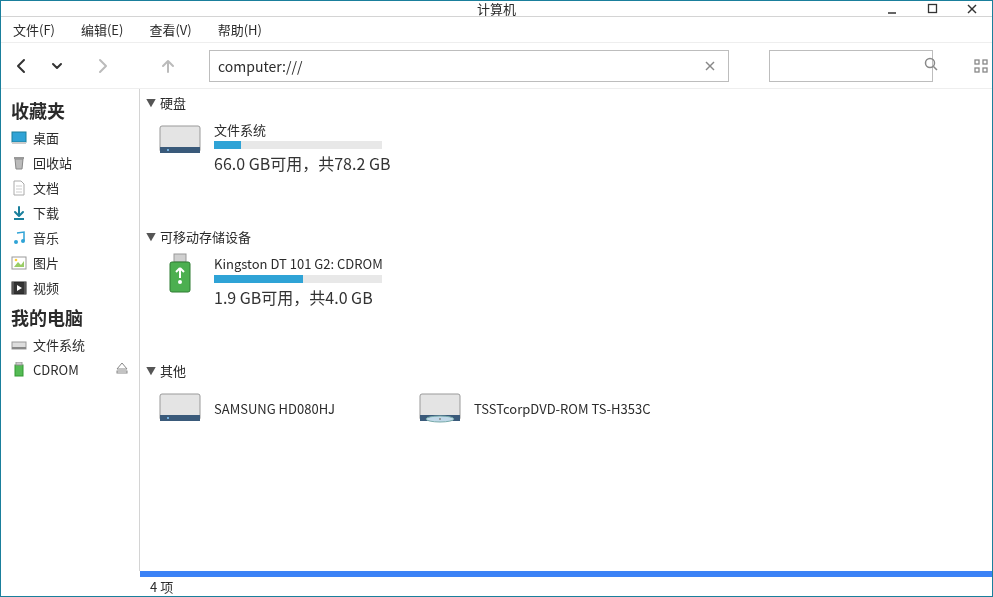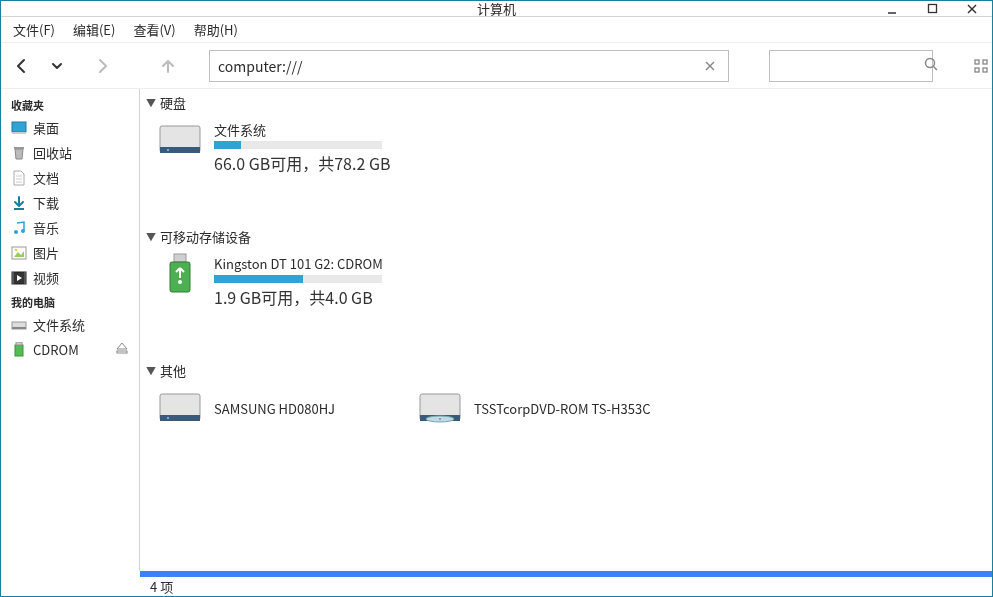"文件(F)" .menubar { gap: 10px -> 18px }
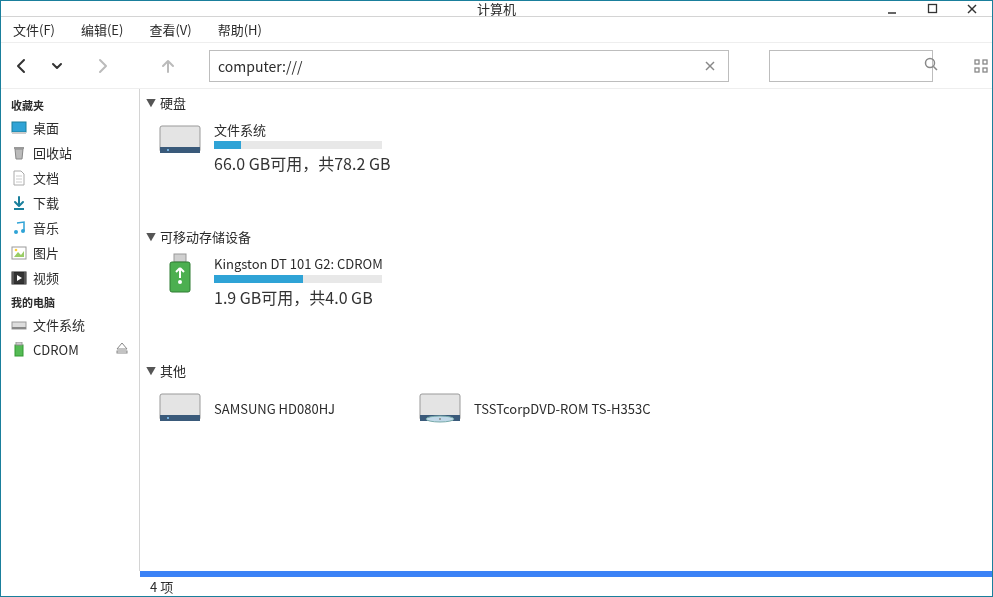"收藏夹" .sb-head { font-size: 11px -> 18px }
